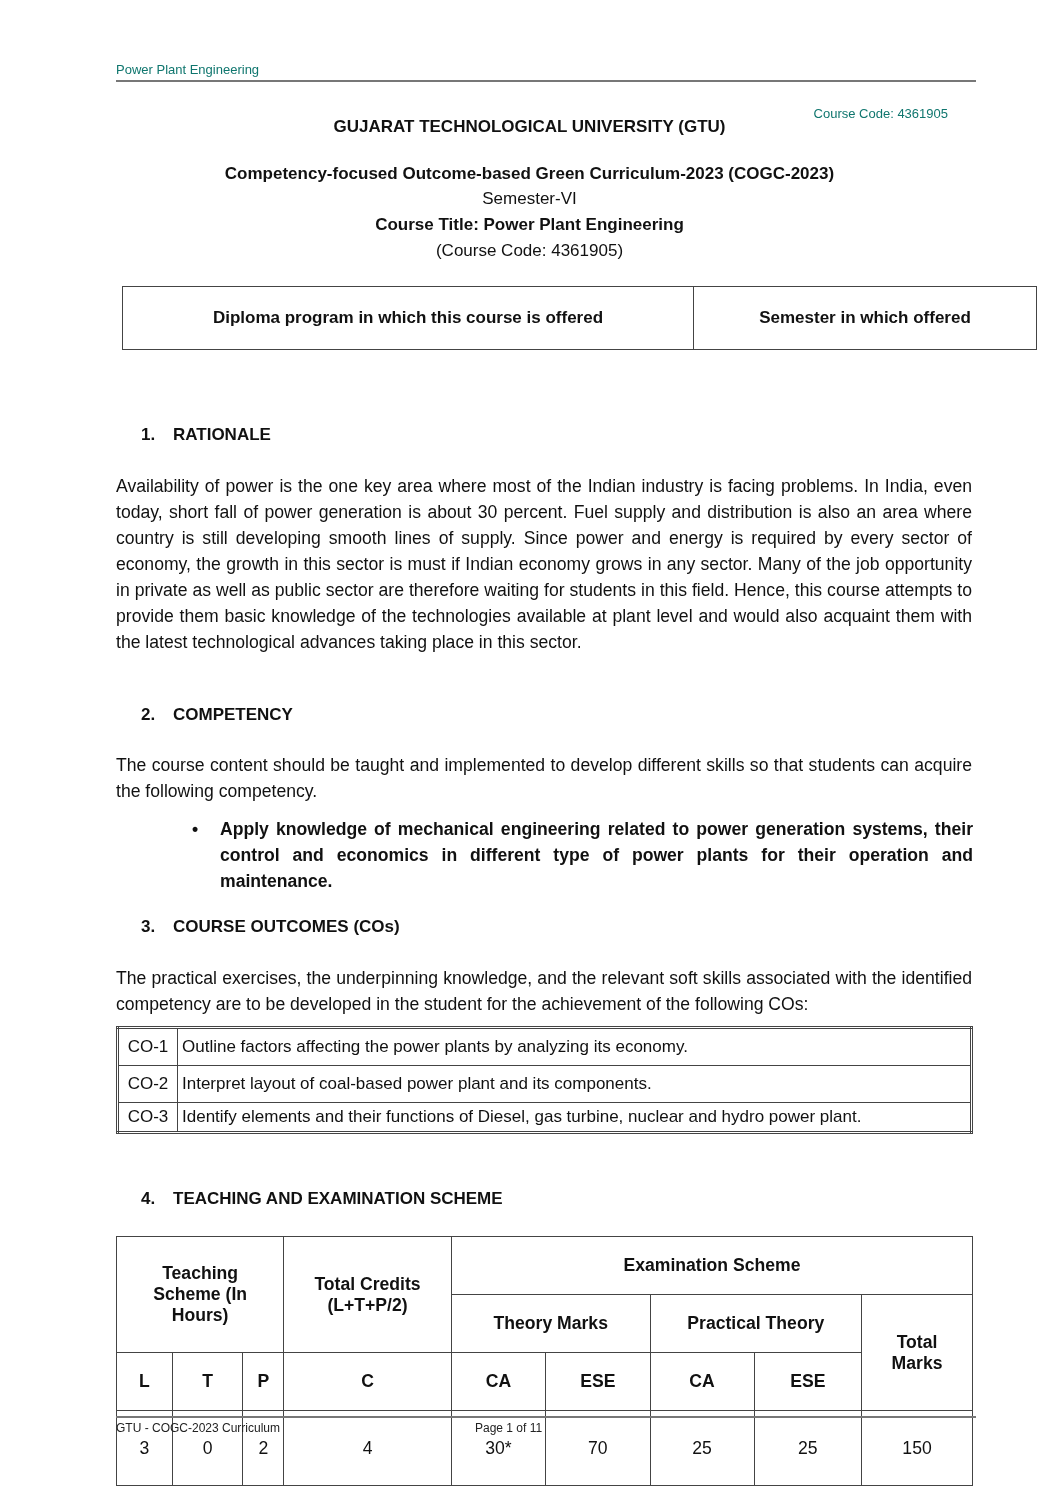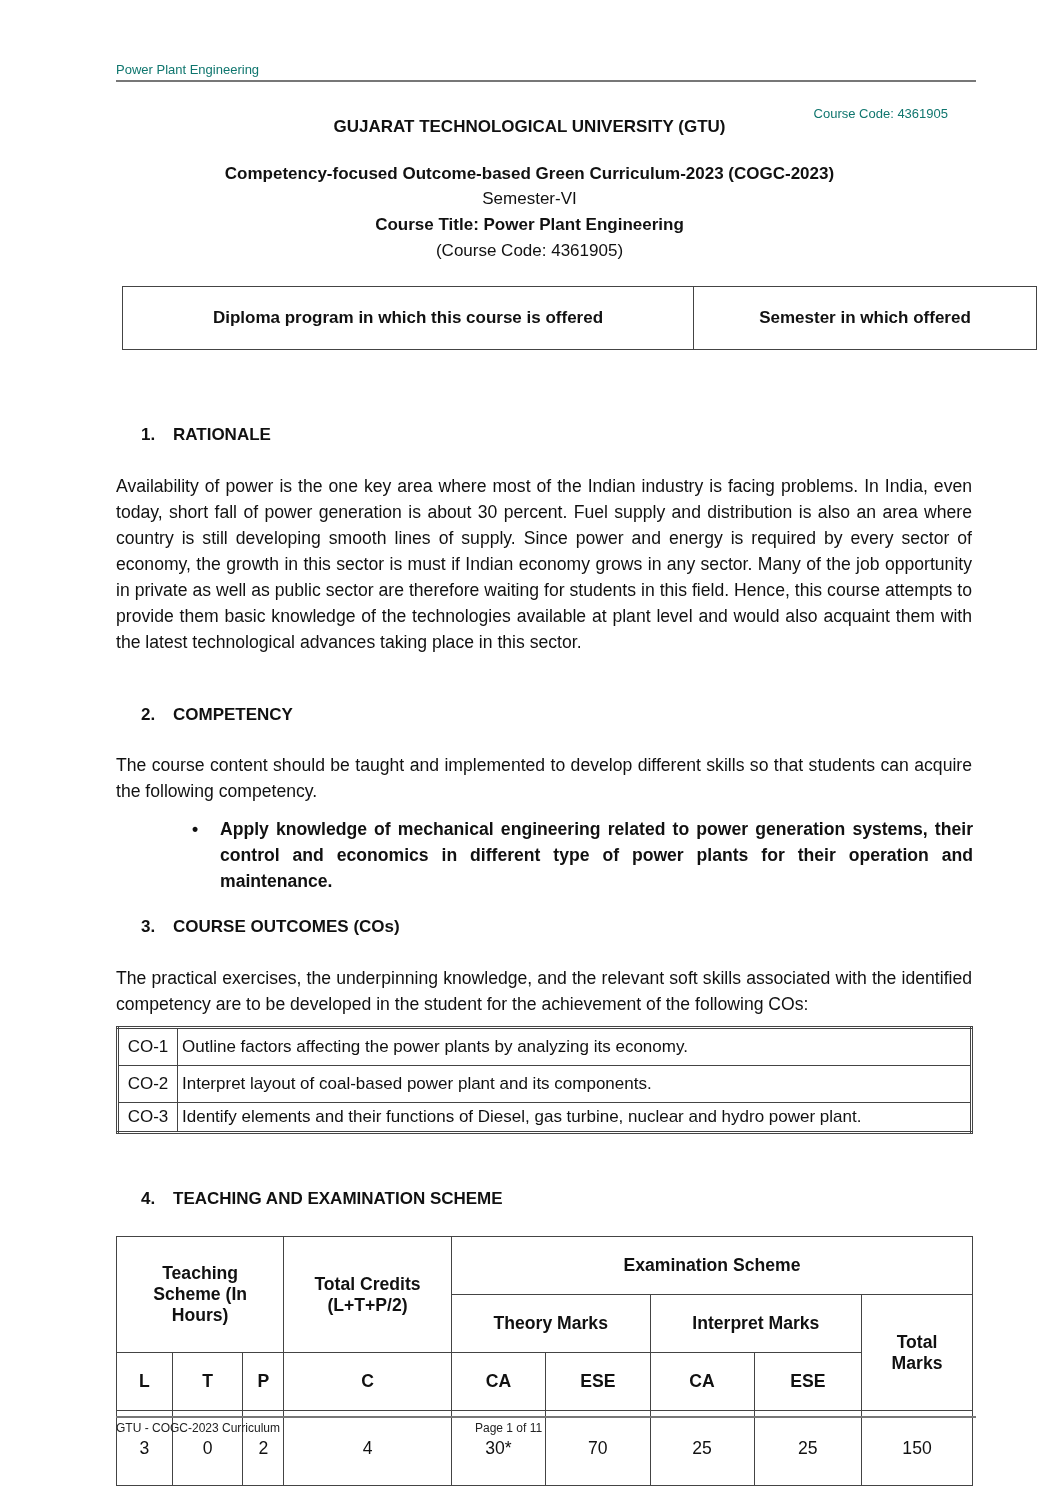"Interpret Marks" td.b { text: Interpret Marks -> Practical Theory }
